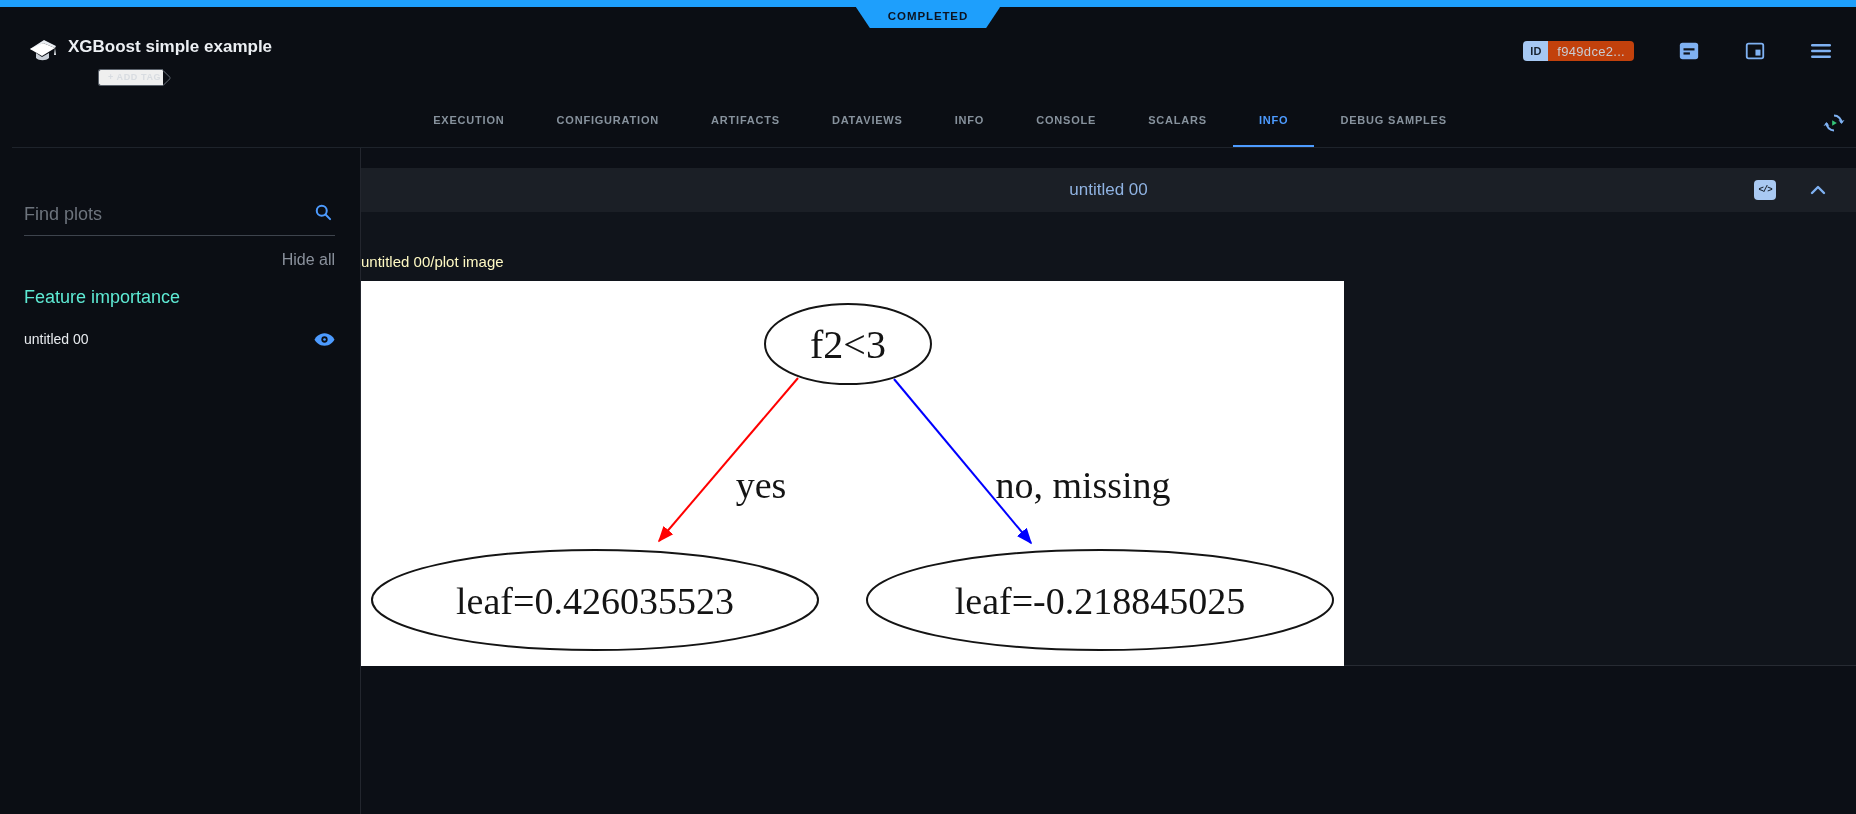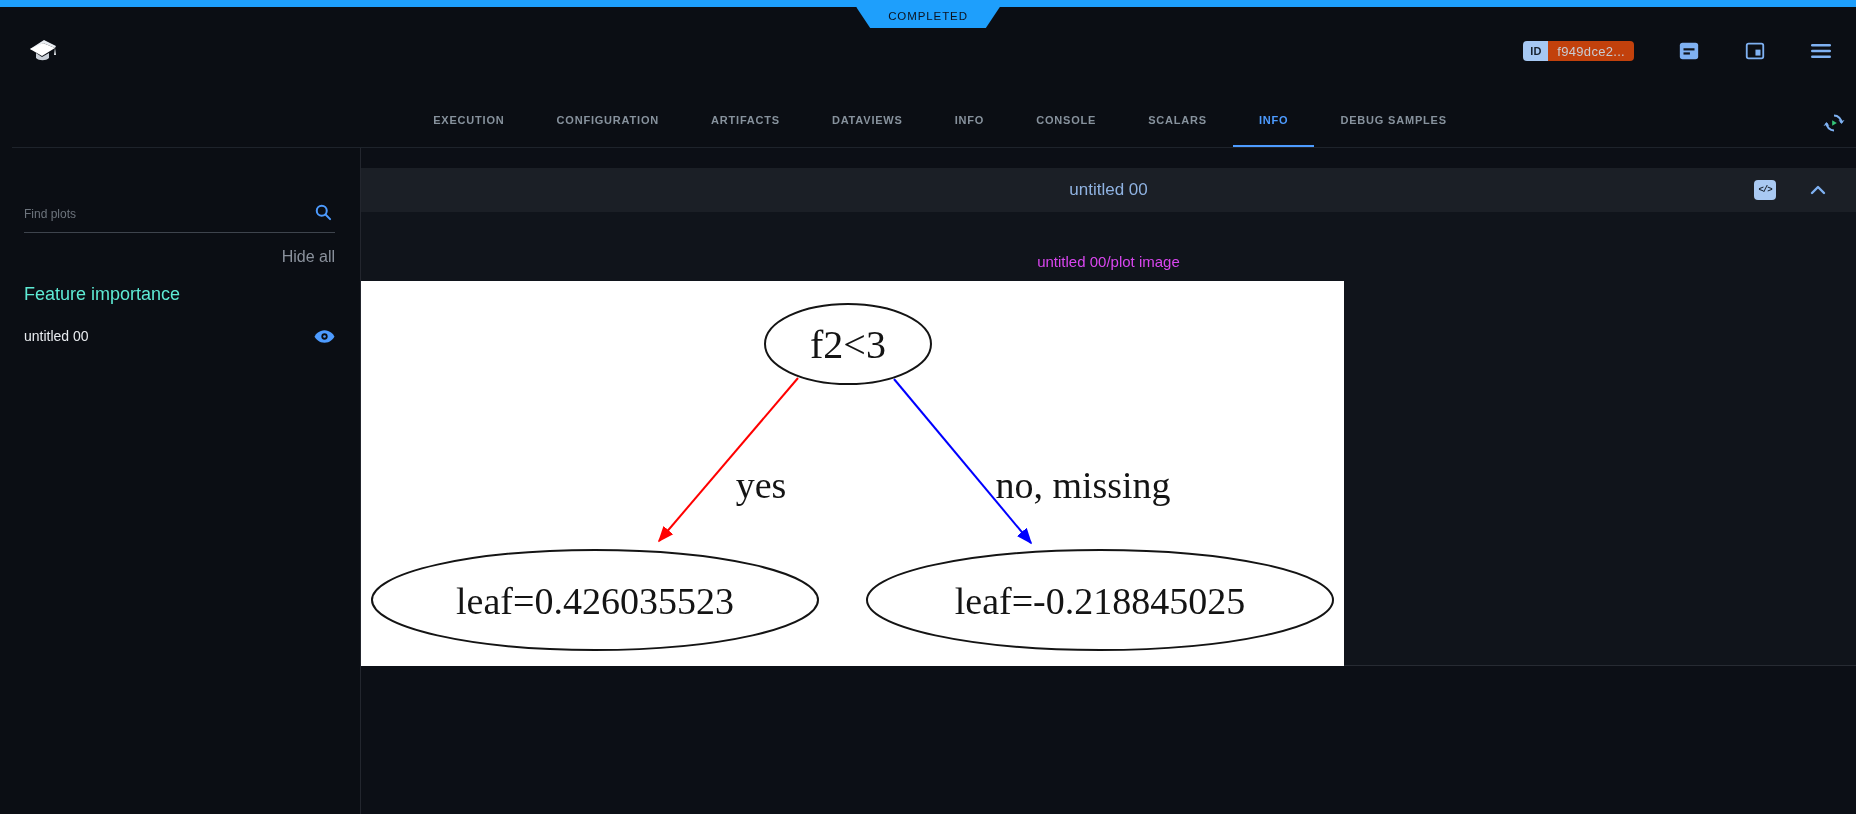"COMPLETED" .status-badge { font-weight: 400 -> 700 }
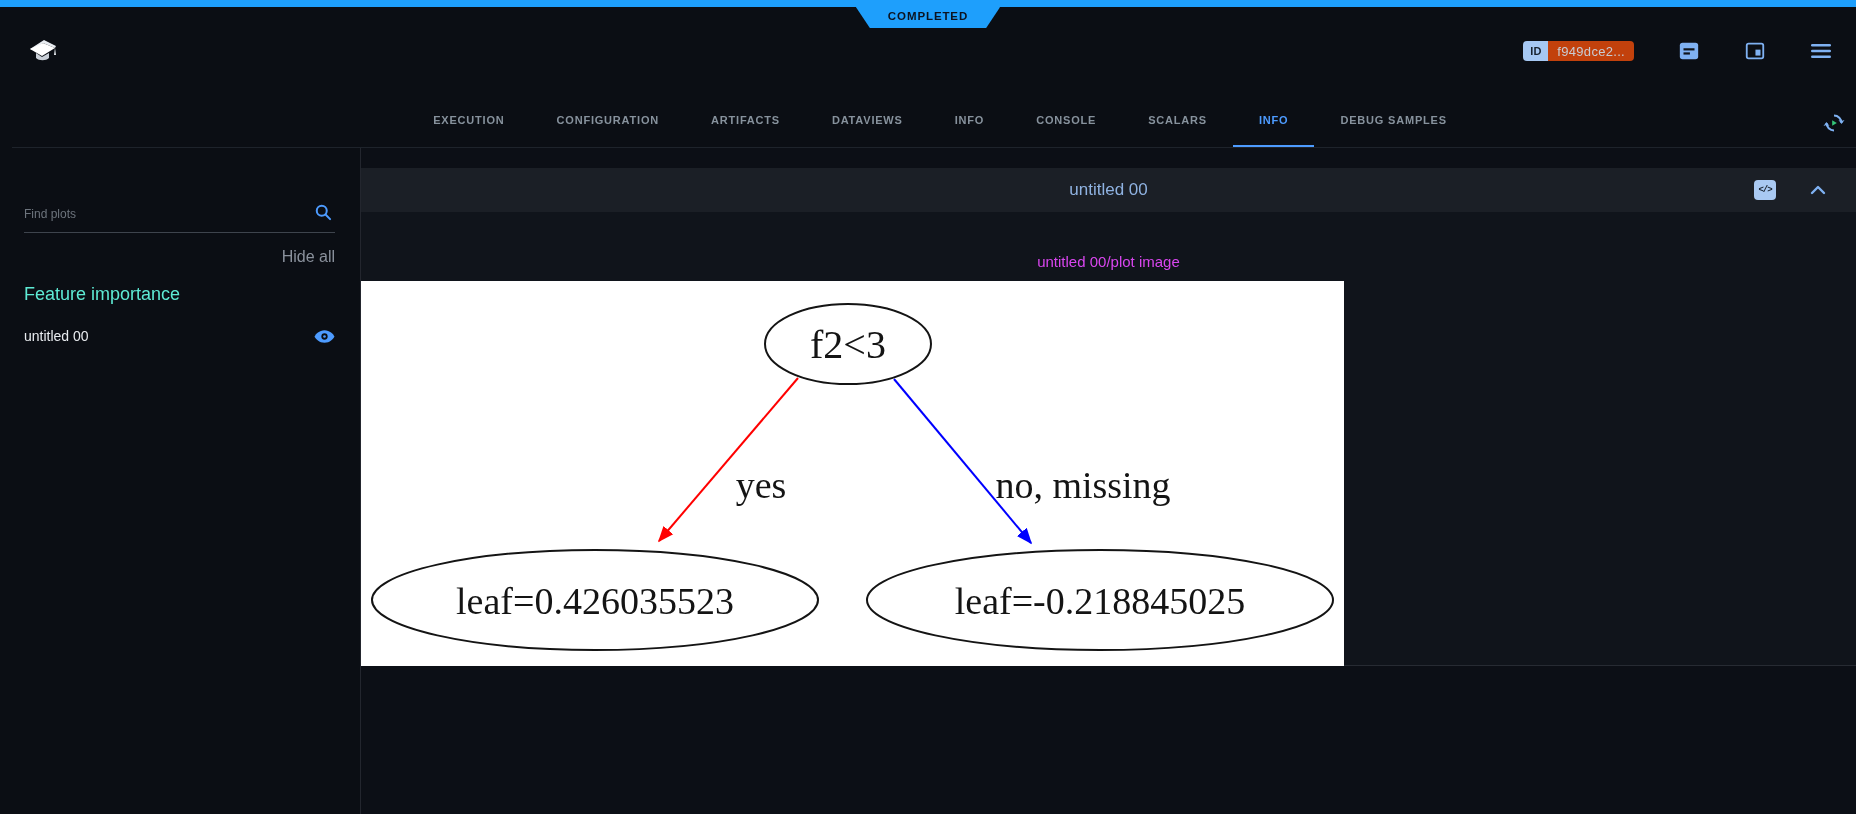"XGBoost simple example" div.title-col { html: none -> <div> <div>XGBoost simple example</div> <button>+ ADD TAG</button> </div> }
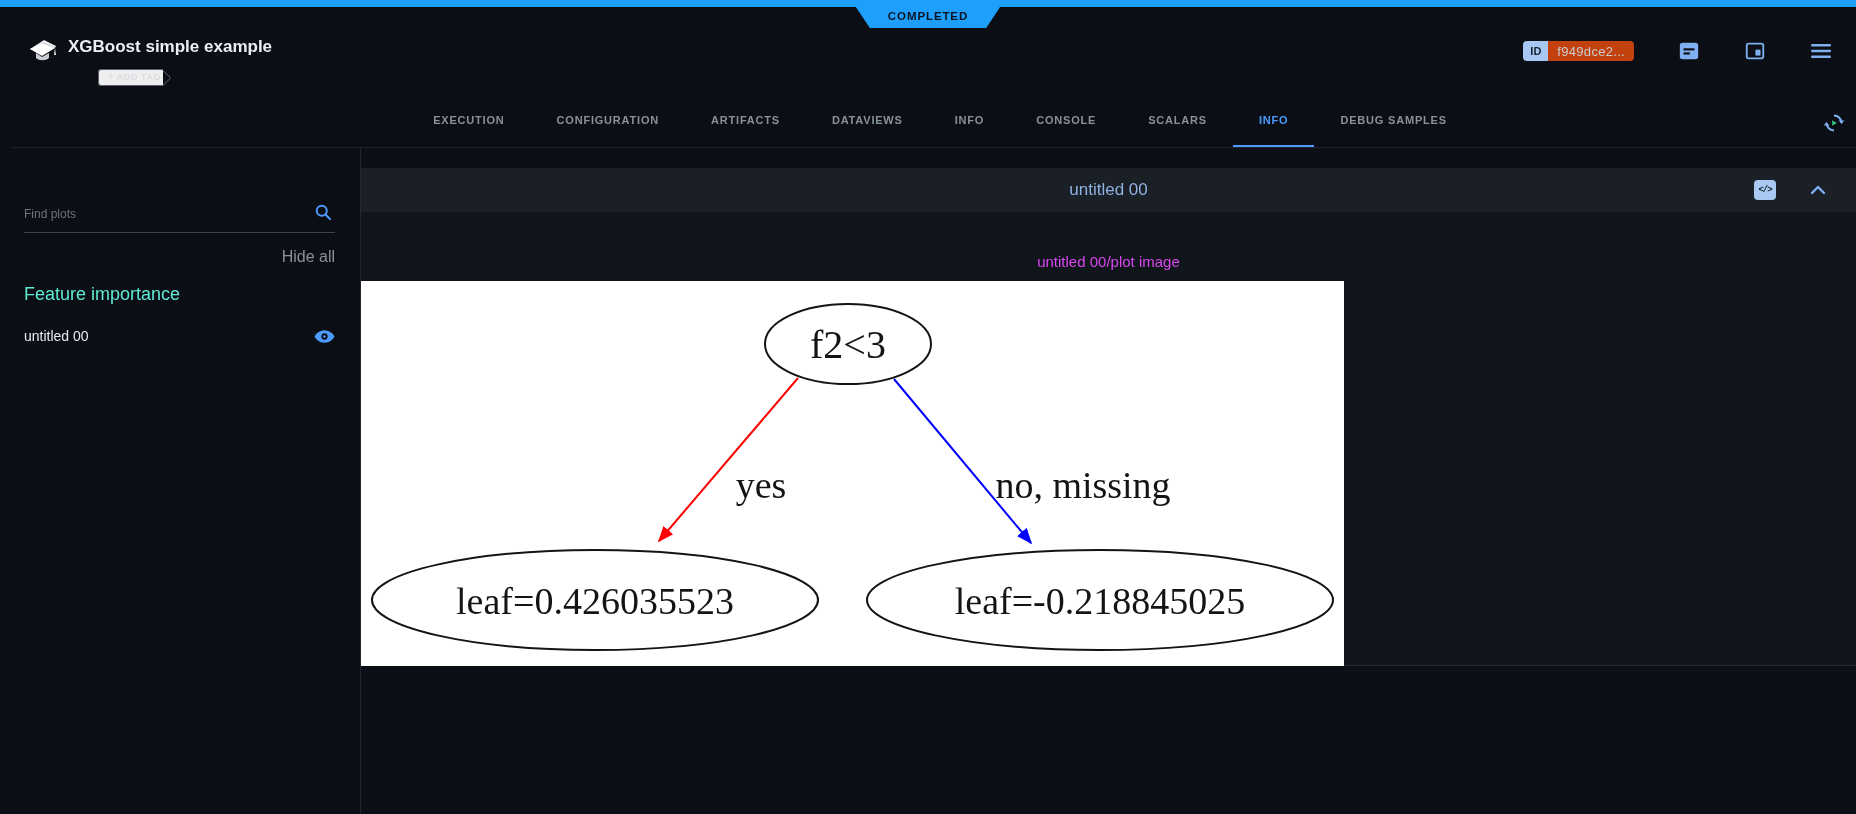"Find plots" .search-input { font-size: 12px -> 18px }
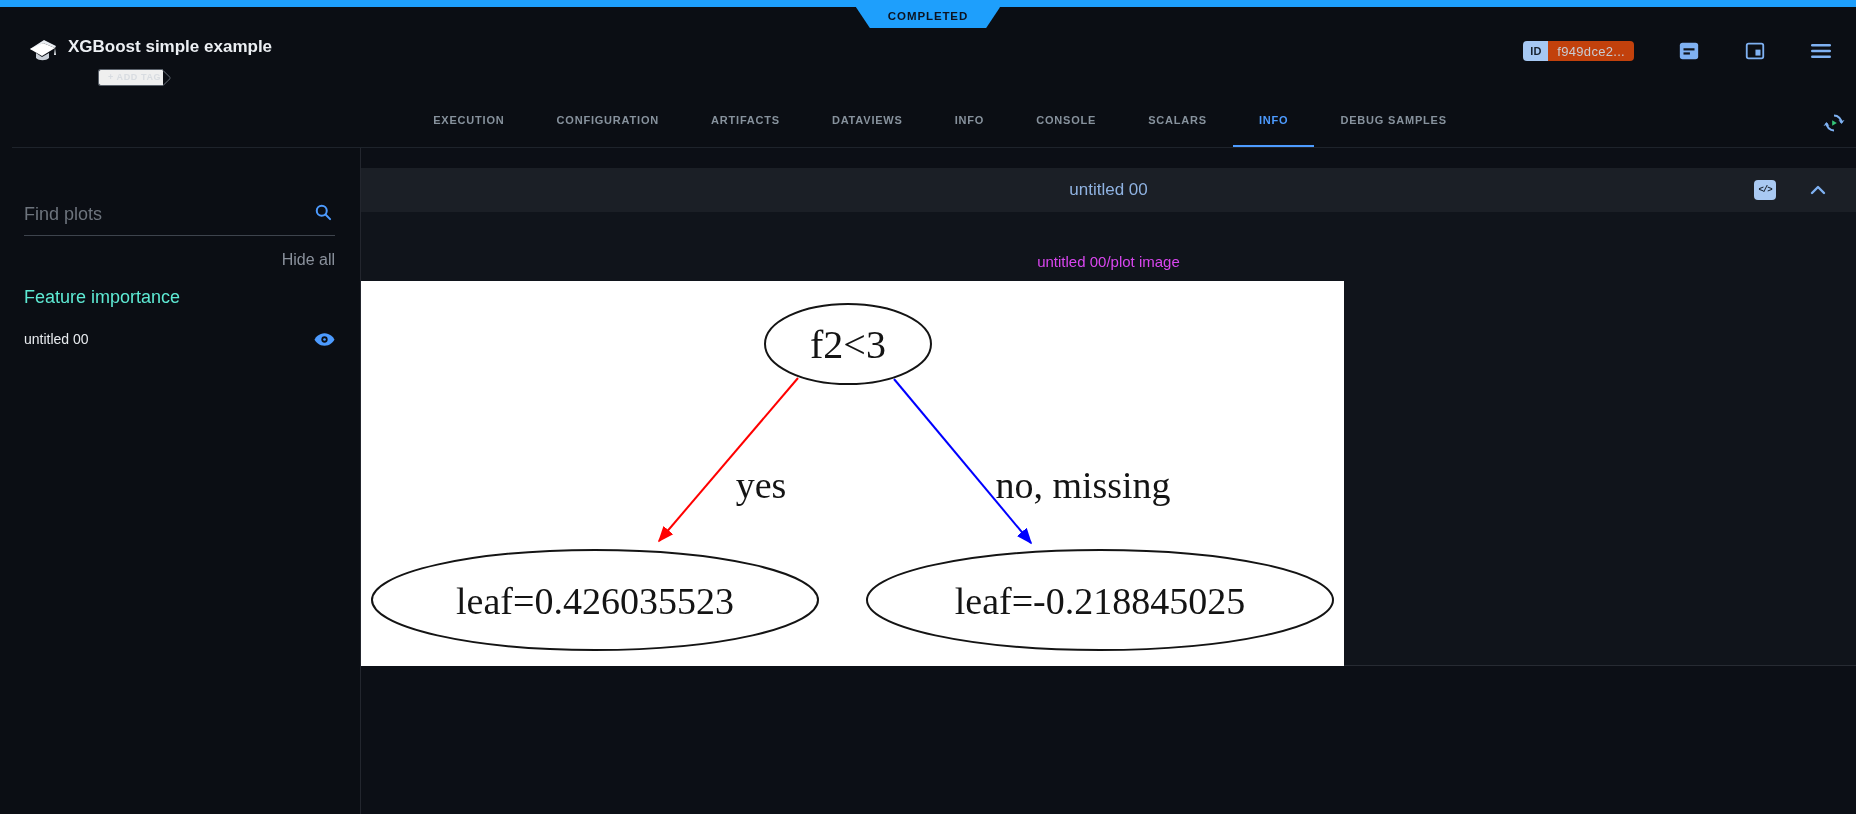"untitled 00/plot image" .image-title { color: #d946ef -> #fef9c3; text-align: center -> left }
